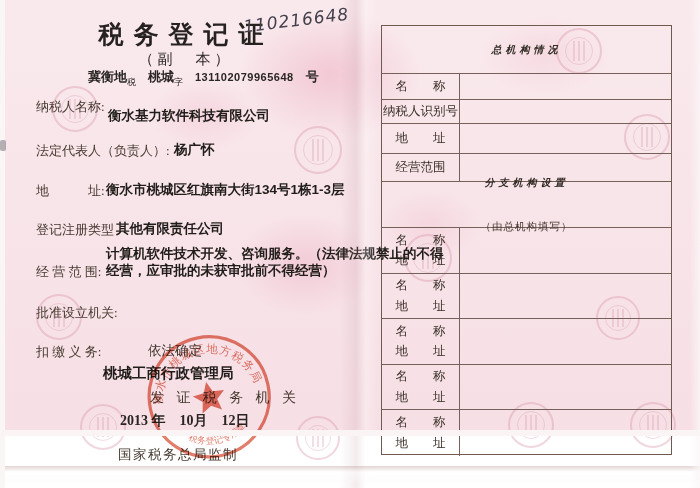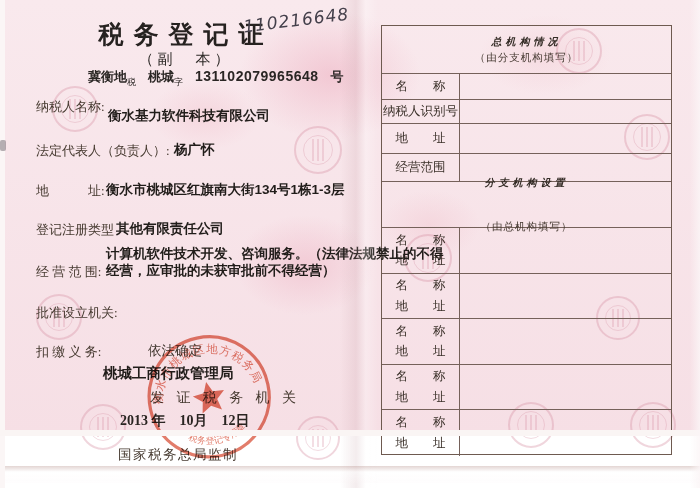"（由分支机构填写）" div.sect-sub { html: <div>（由分支机构填写）</div> -> none }
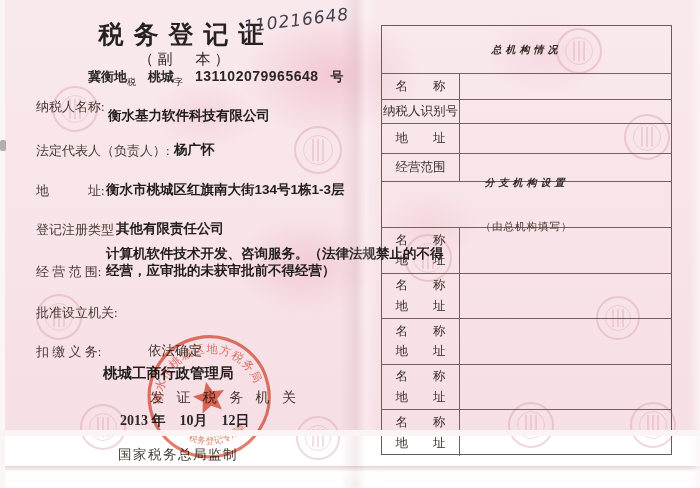"131102079965648" .serialline .num { font-size: 14px -> 11px }
